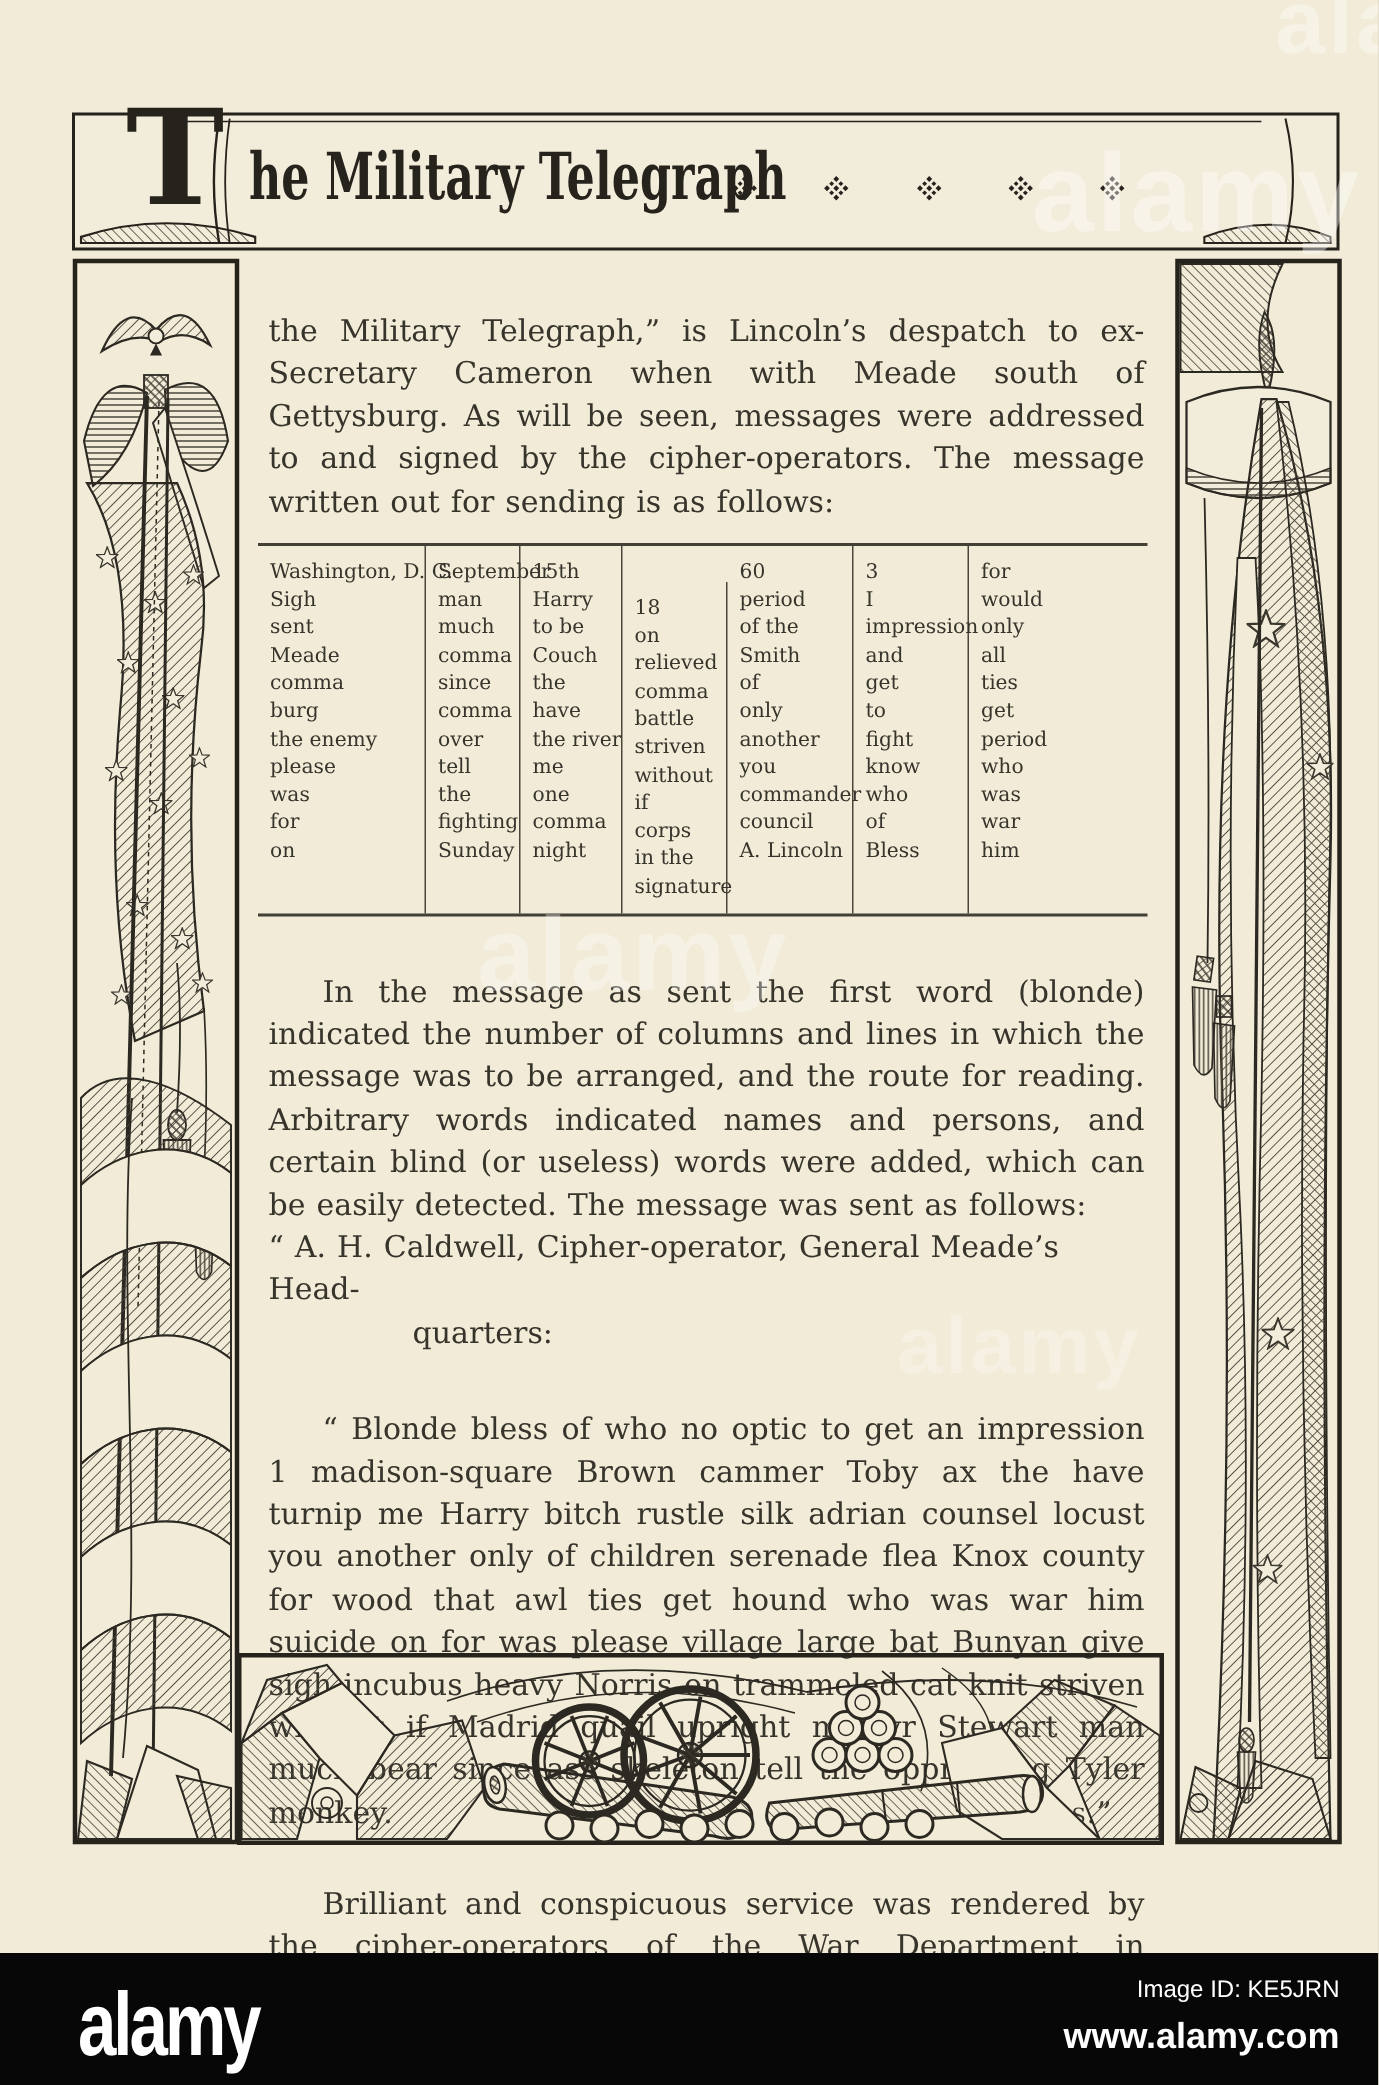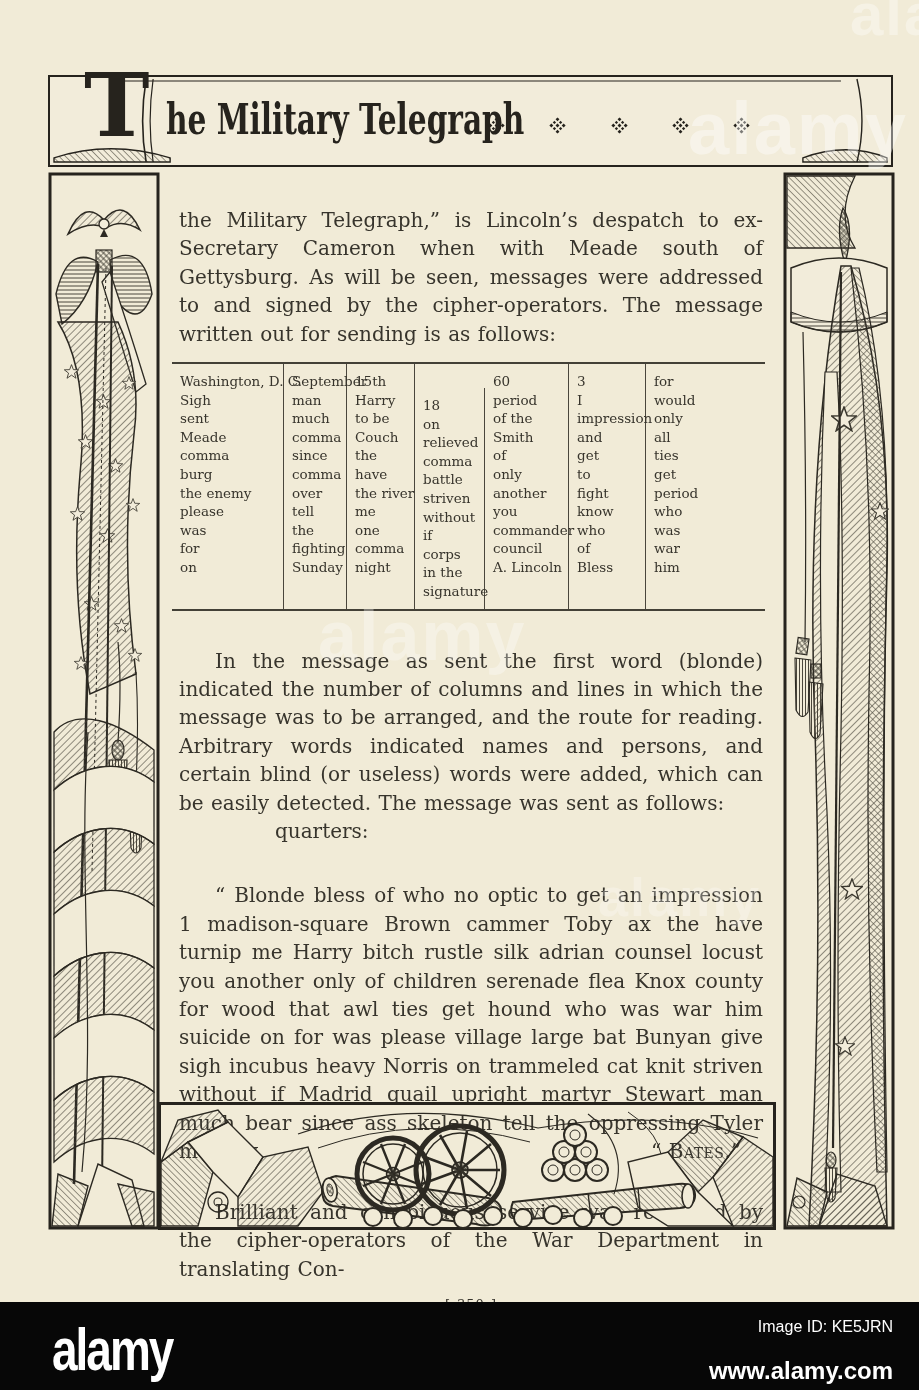"“ A. H. Caldwell, Cipher-operator," div.address { html: none -> <div>“ A. H. Caldwell, Cipher-operator, General Meade’s Head-</div> }
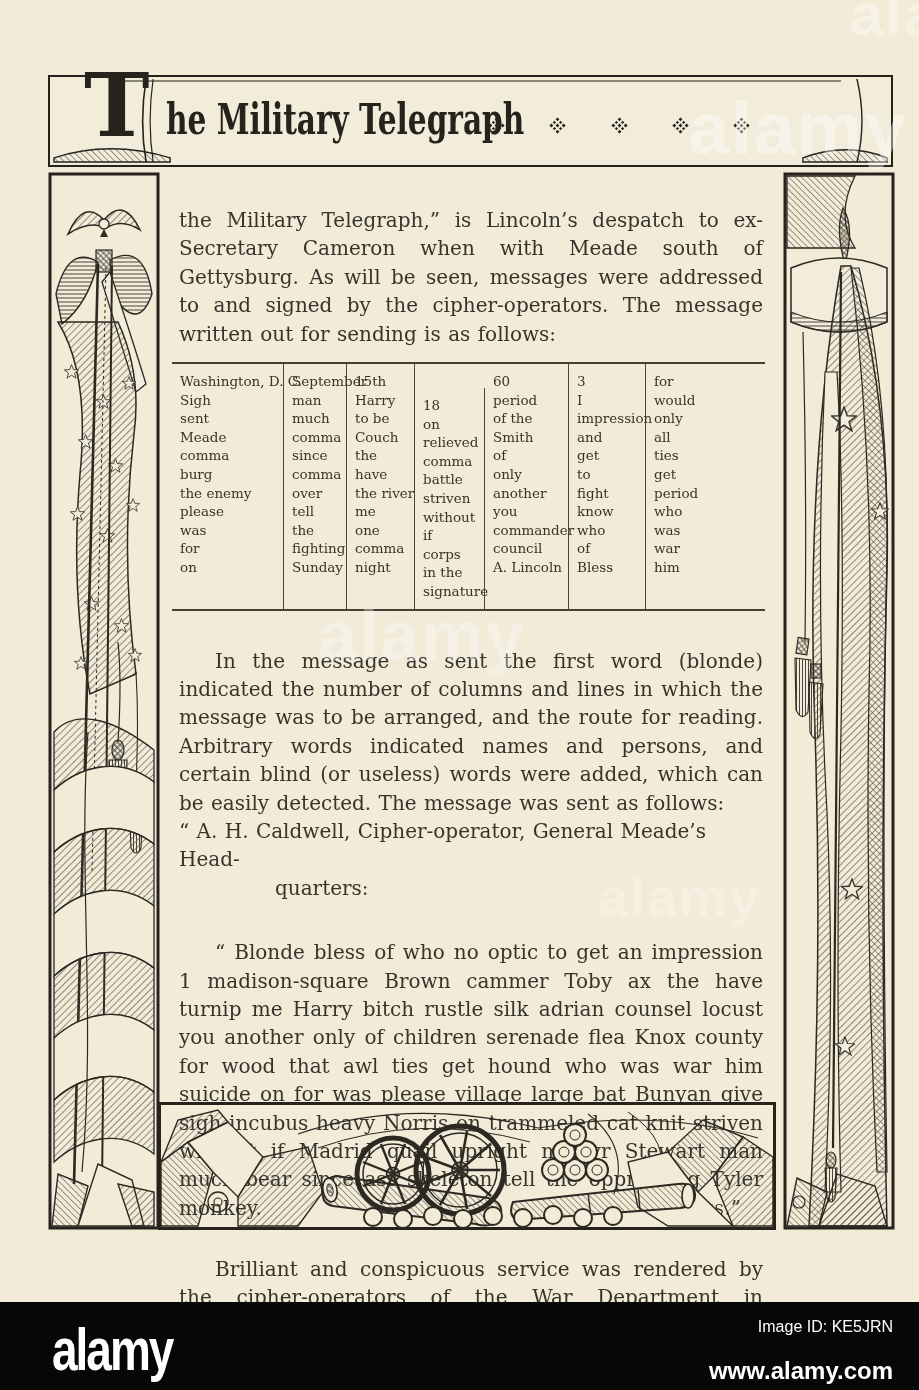"Image ID: KE5JRN" .bar-id { margin-bottom: 21px -> 8px }
